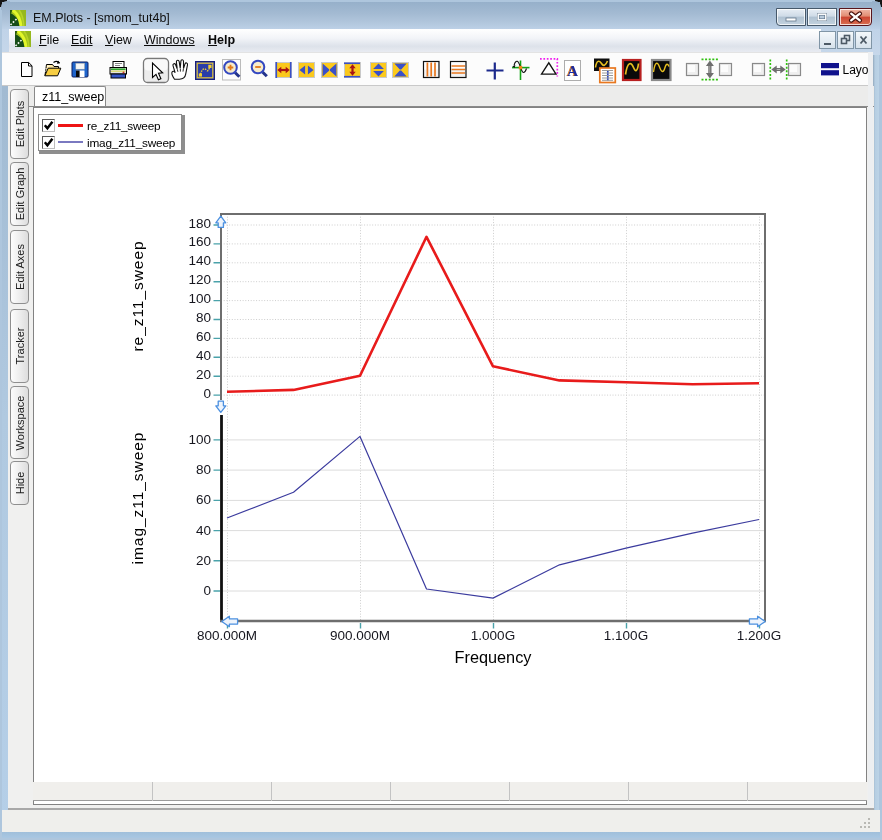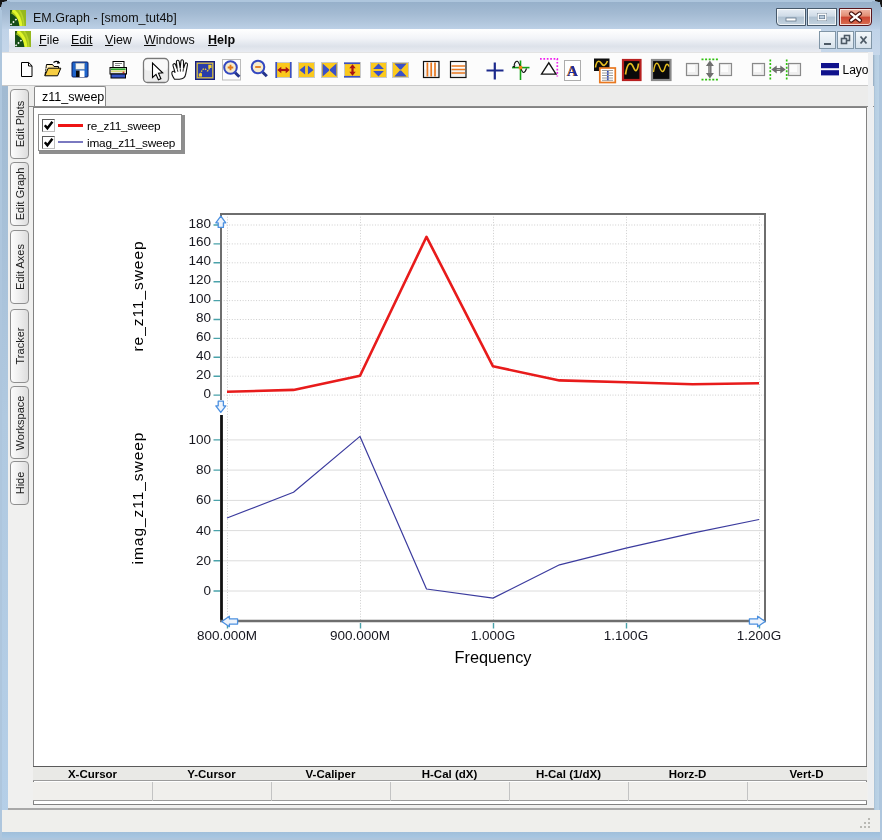"EM.Graph - [smom_tut4b]" div.abs { text: EM.Graph -> EM.Plots }
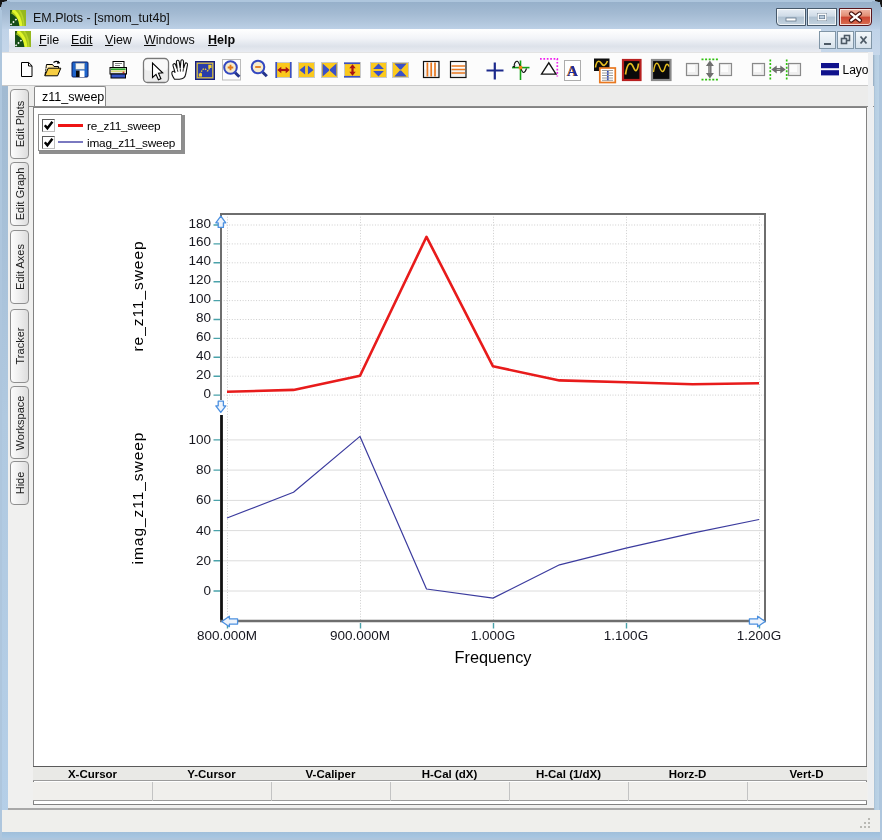"Windows" div.abs { text-decoration: none -> underline }
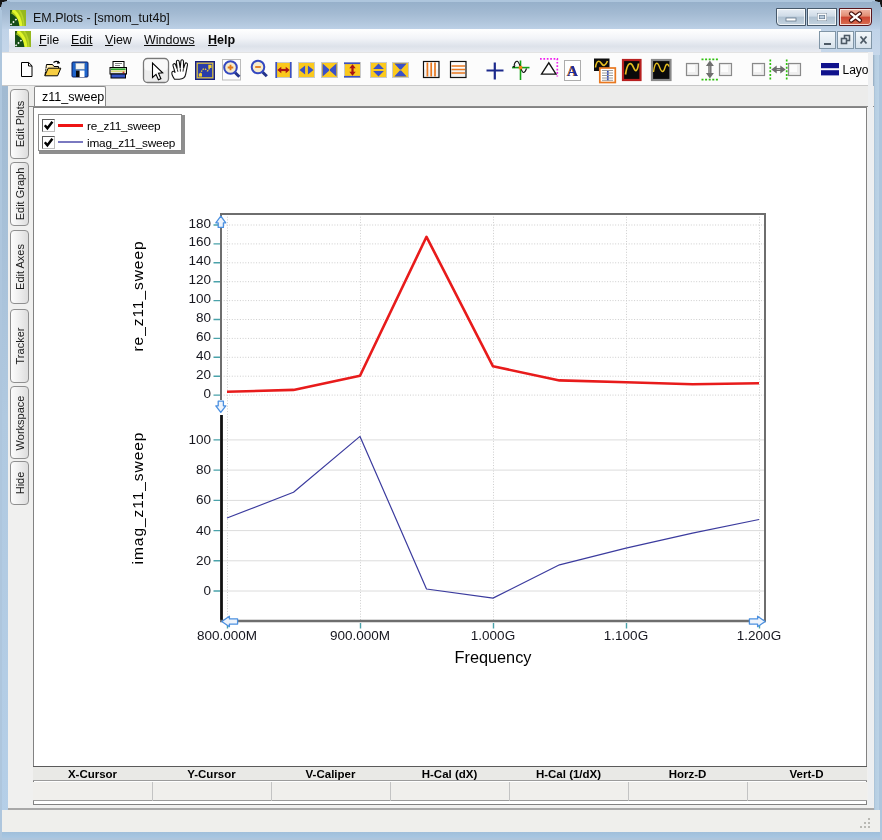"X-Cursor" div.abs { html: <div> <div>X-Cursor</div> <div>Y-Cursor</div> <div>V-Caliper</div> <div>H-Cal (dX)</div> <div>H-Cal (1/dX)</div> <div>Horz-D</div> <div>Vert-D</div> </div> -> none }
